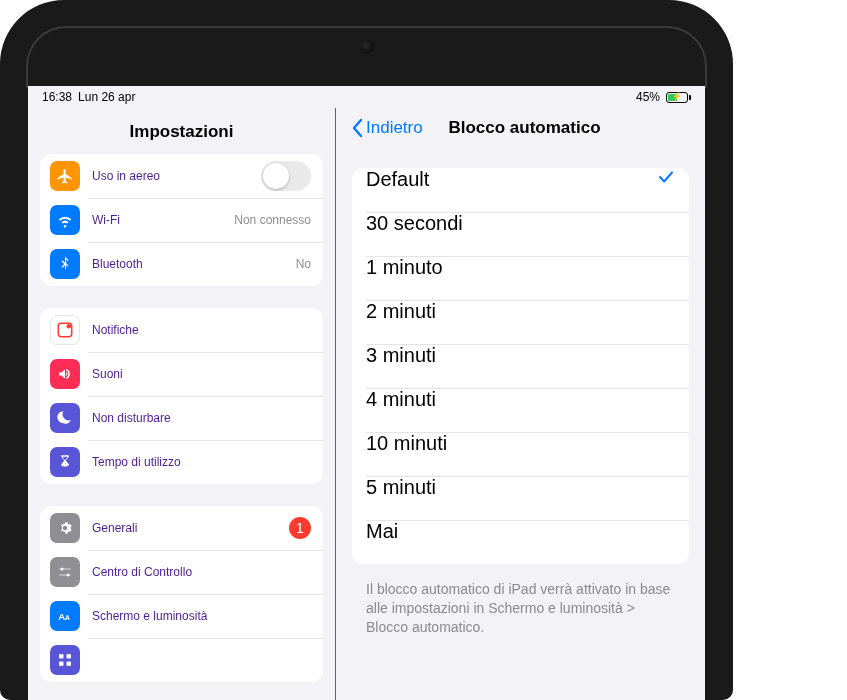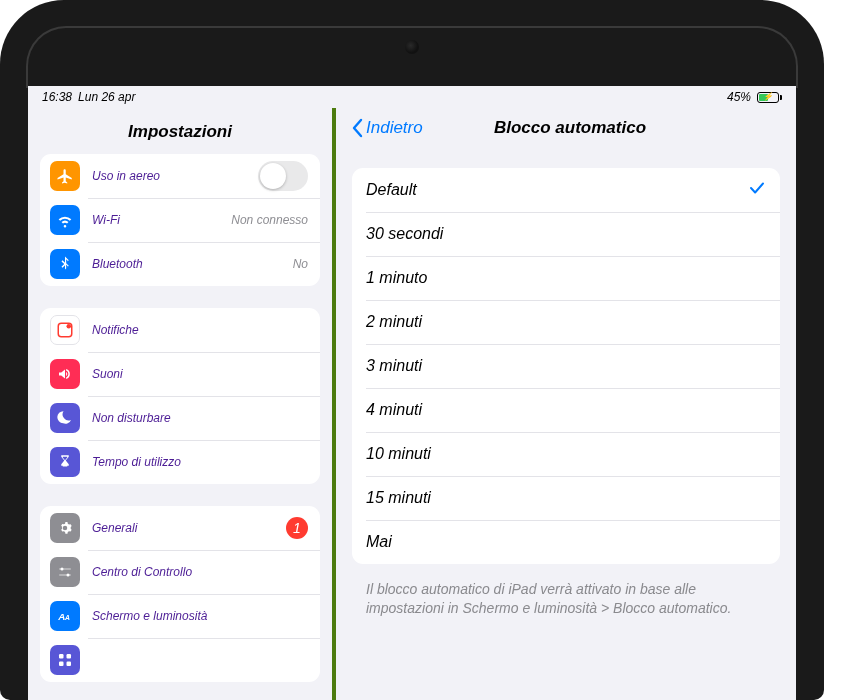"16:38" .device-frame { font-style: italic -> none; width: 824px -> 733px }
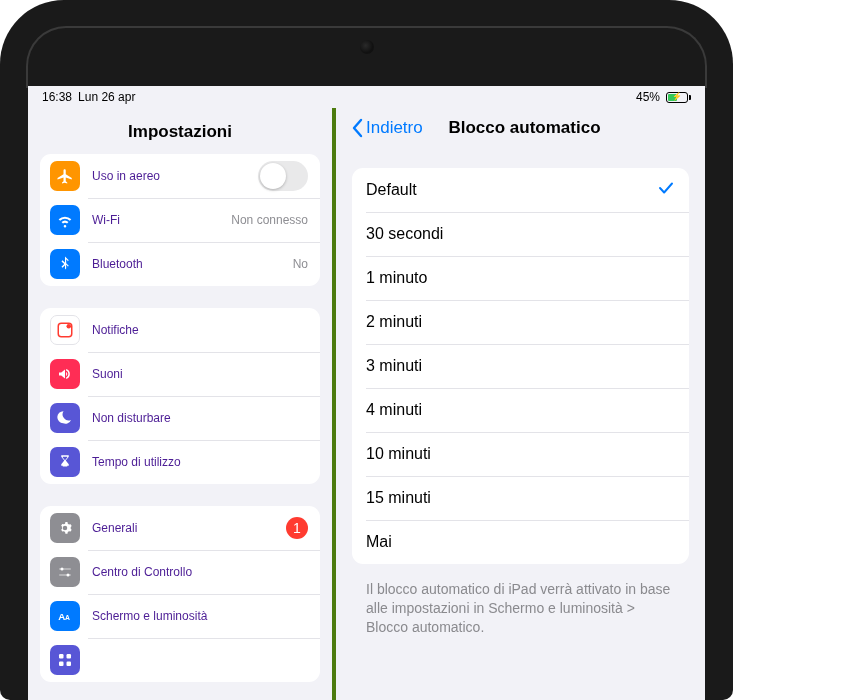"Impostazioni" .sidebar { border-right: 4px solid #4d7c0f -> 1px solid #4d7c0f }
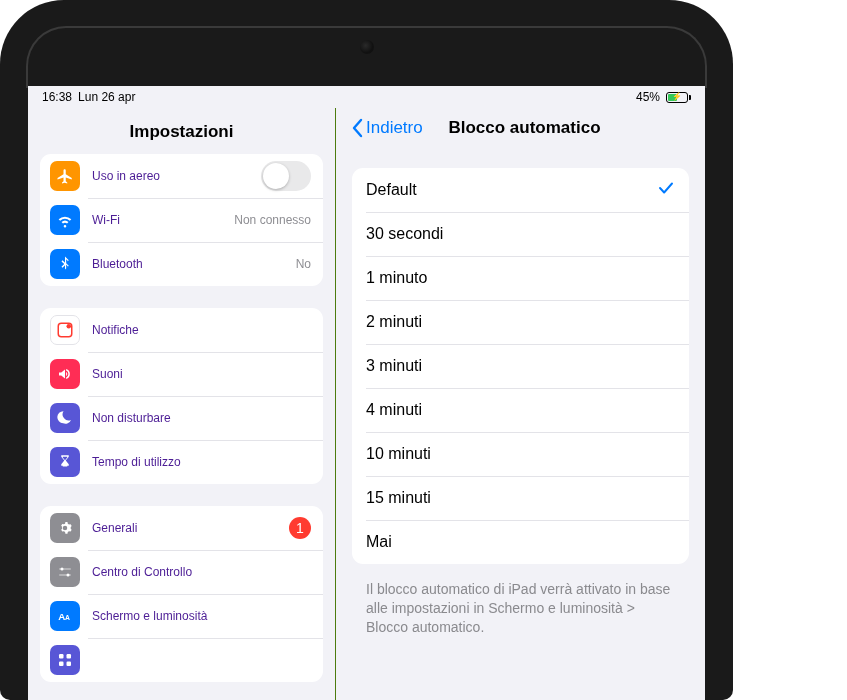"Default" .opt { align-items: center -> flex-start; font-size: 16px -> 20px }
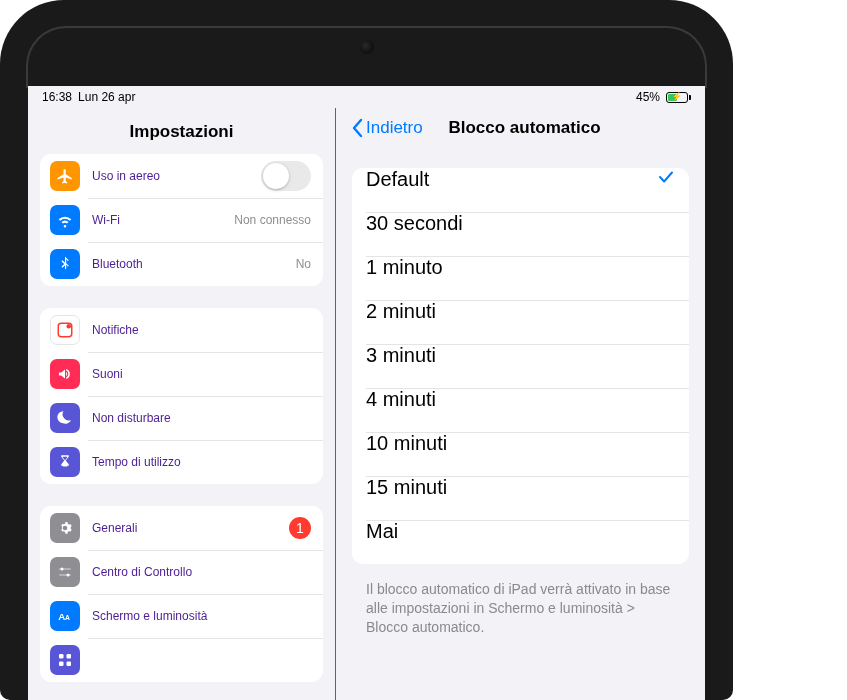"15 minuti" span { text: 15 -> 5 }
